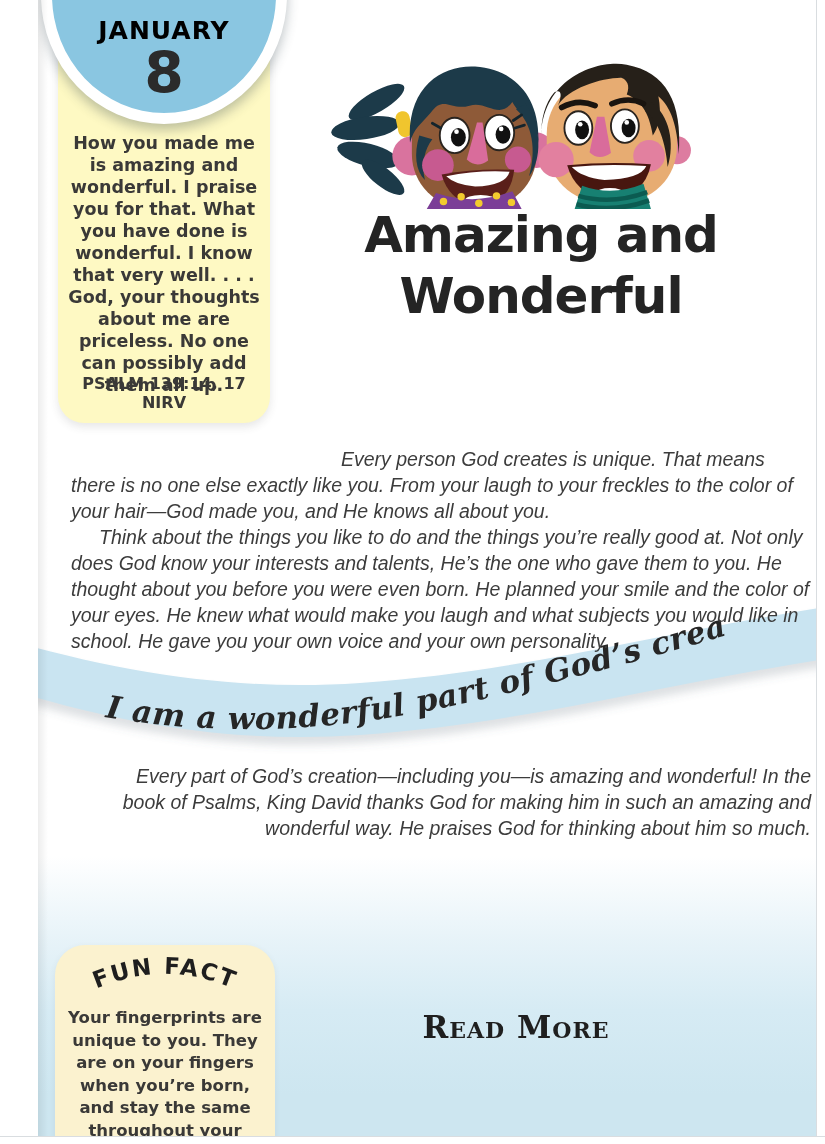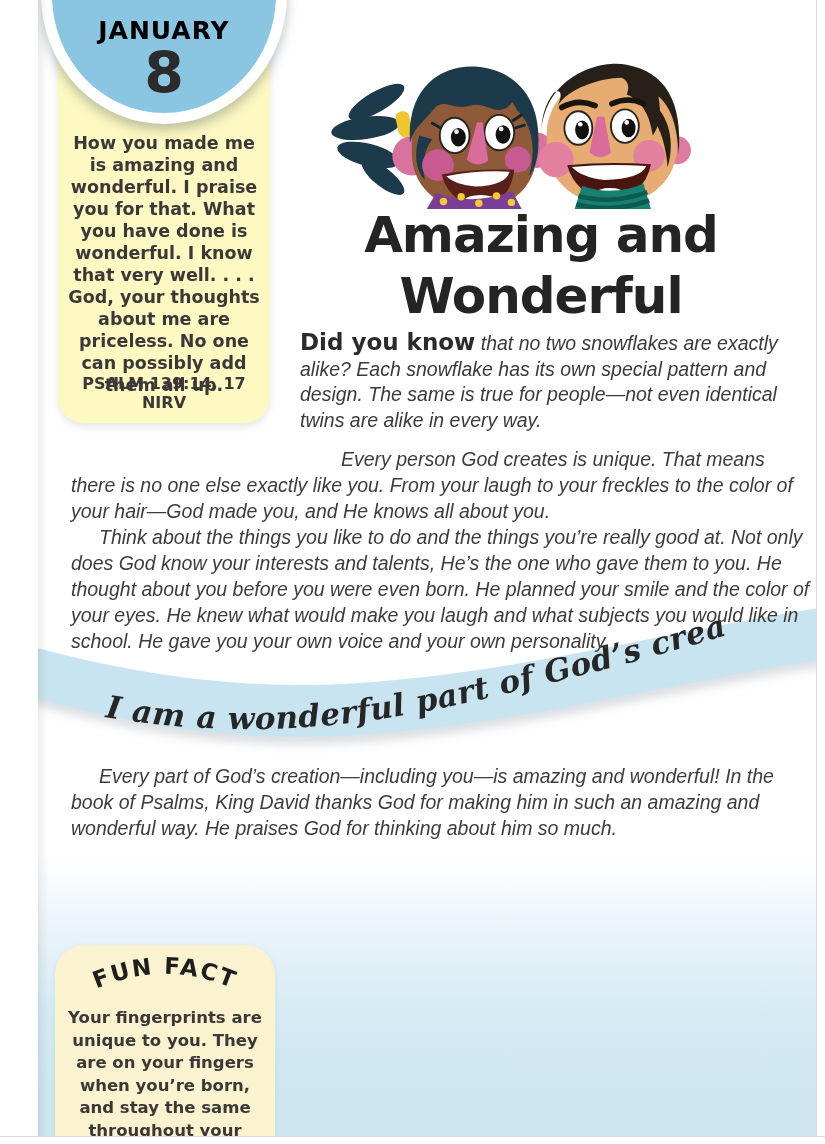"Did you know that no" div.intro { html: <div><span>Did you know</span><span> that no two snowflakes are exactly alike? Each snowflake has its own special pattern and design. The same is true for people—not even identical twins are alike in every way.</span></div> -> none }
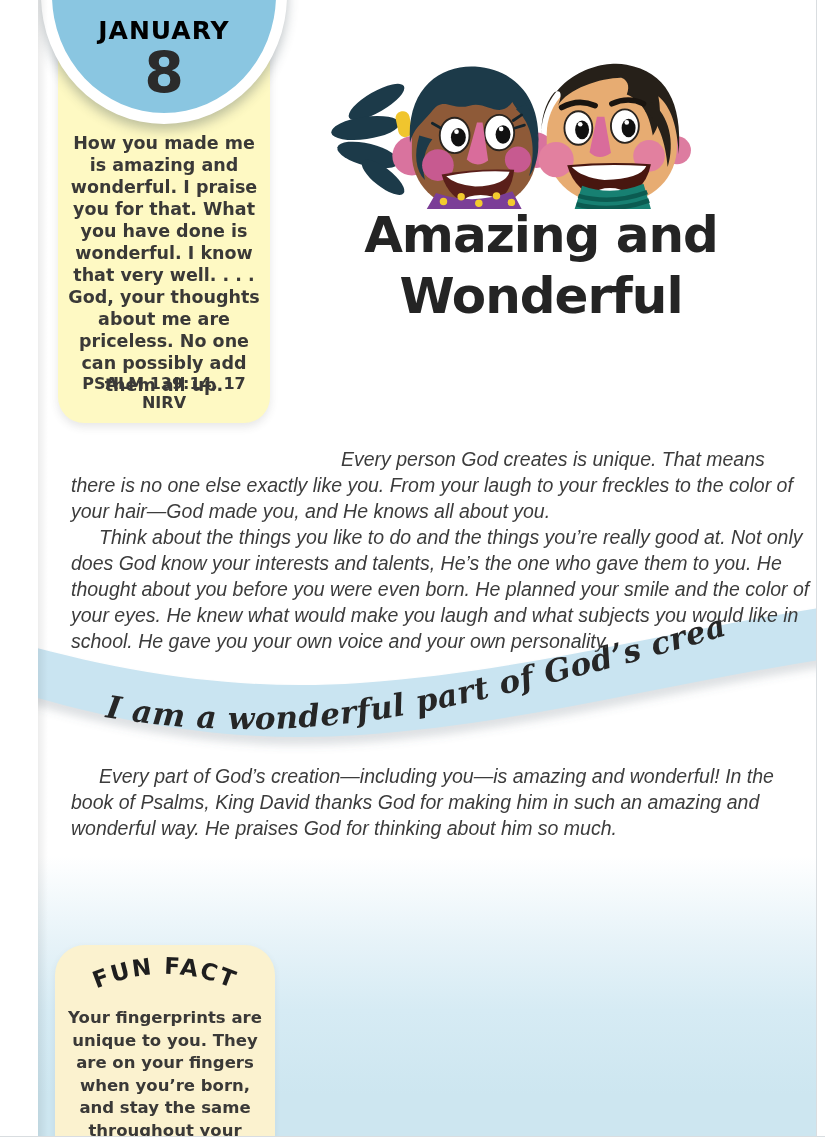"Every part of God’s creation—including" .par3 { text-align: none -> right }
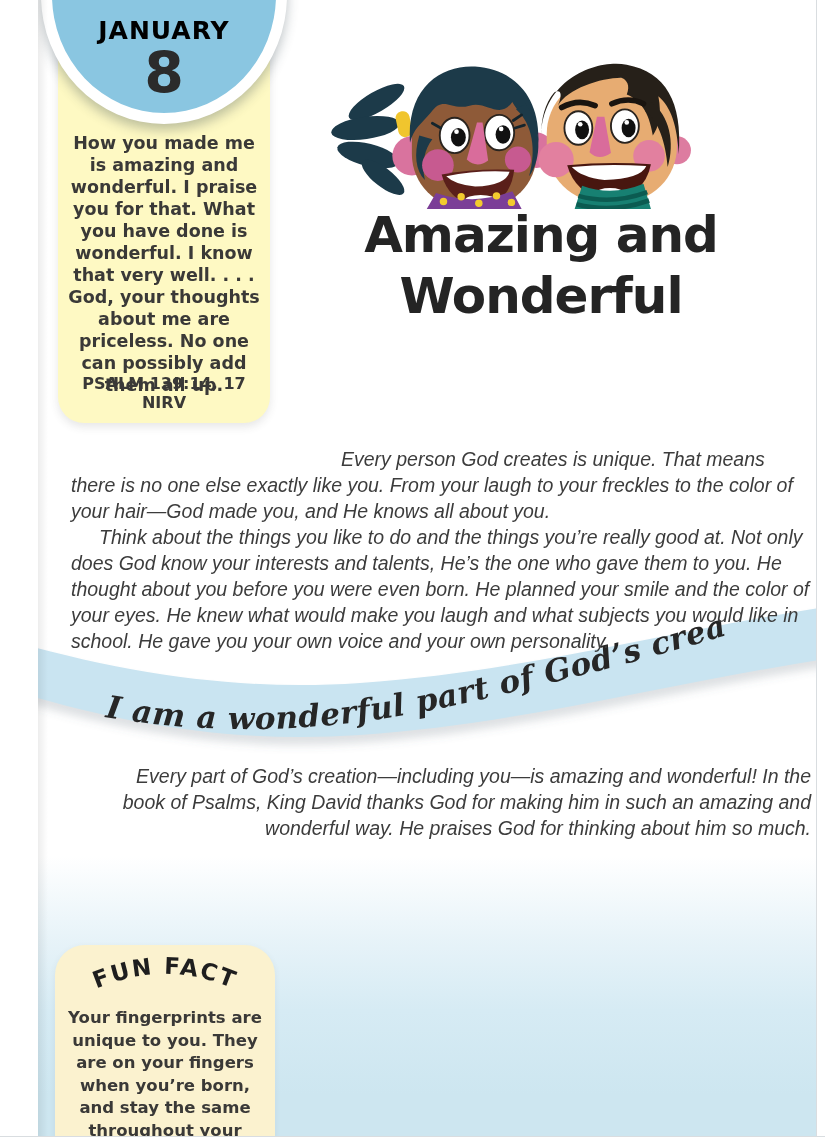"Read More" div.read-more-heading { html: none -> <div>Read More</div> }
